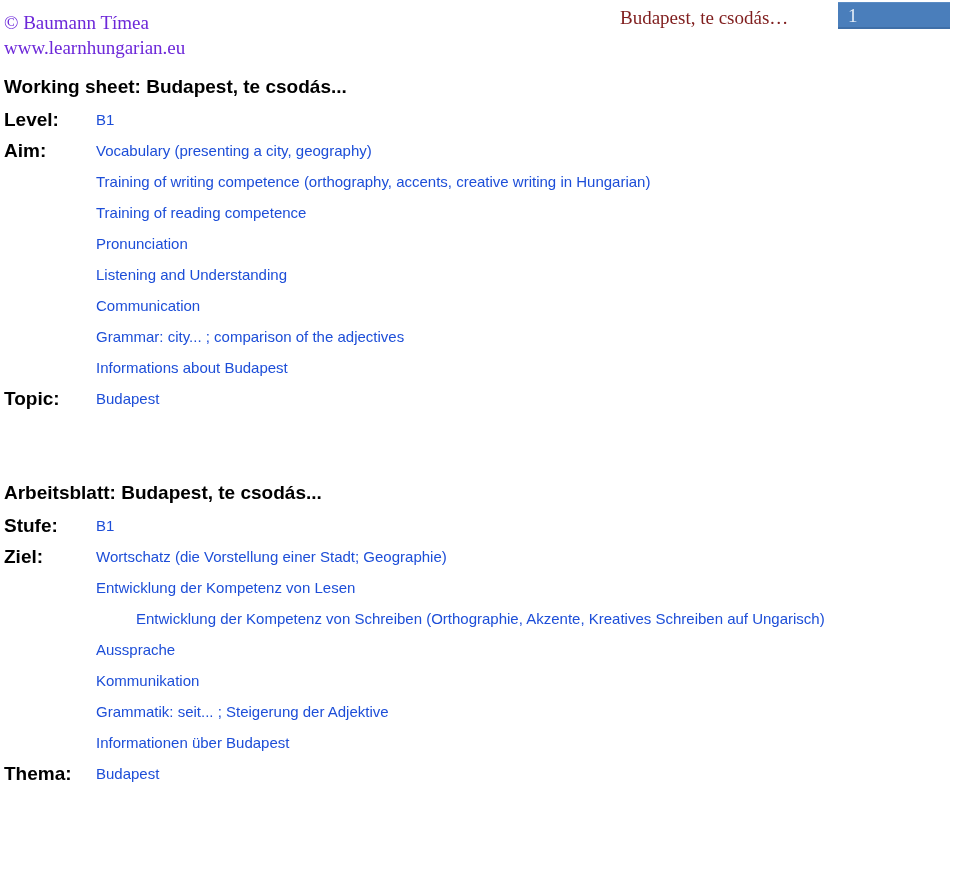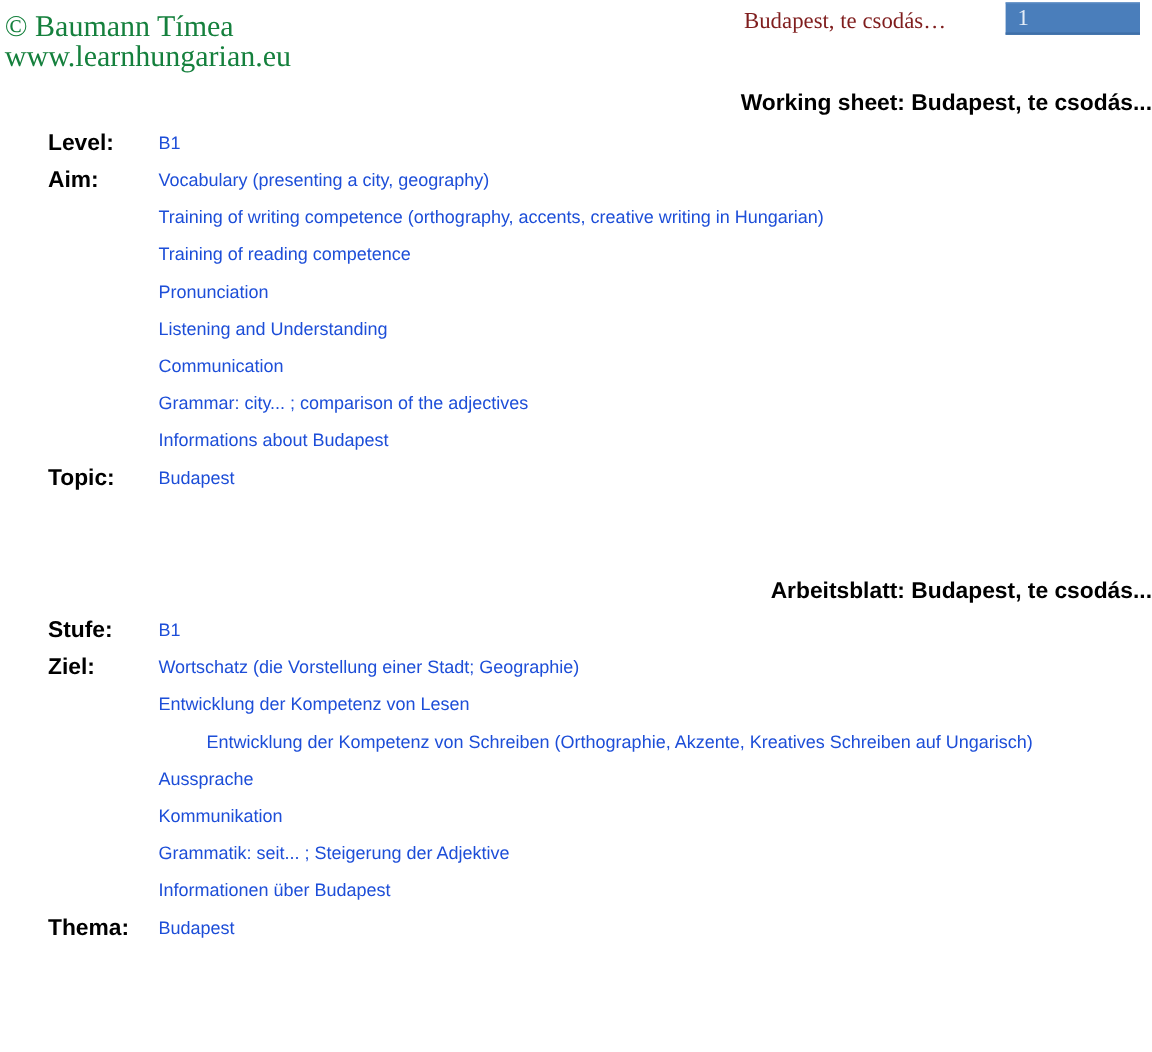"© Baumann Tímea" .copyright-block { color: #15803d -> #6d28d9; font-size: 25px -> 19px }
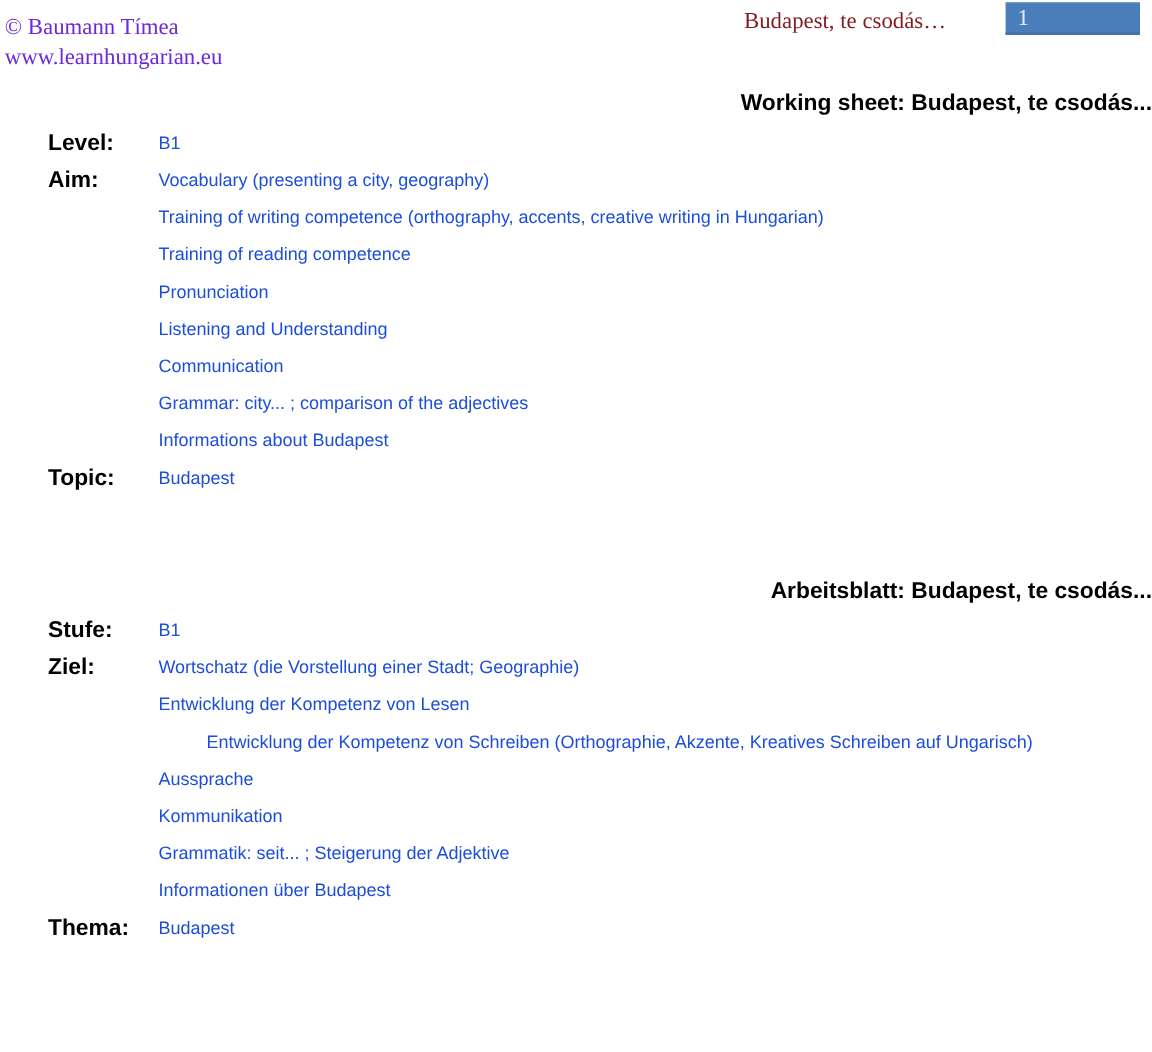"Working sheet: Budapest, te csodás..." .section-title { text-align: right -> none }
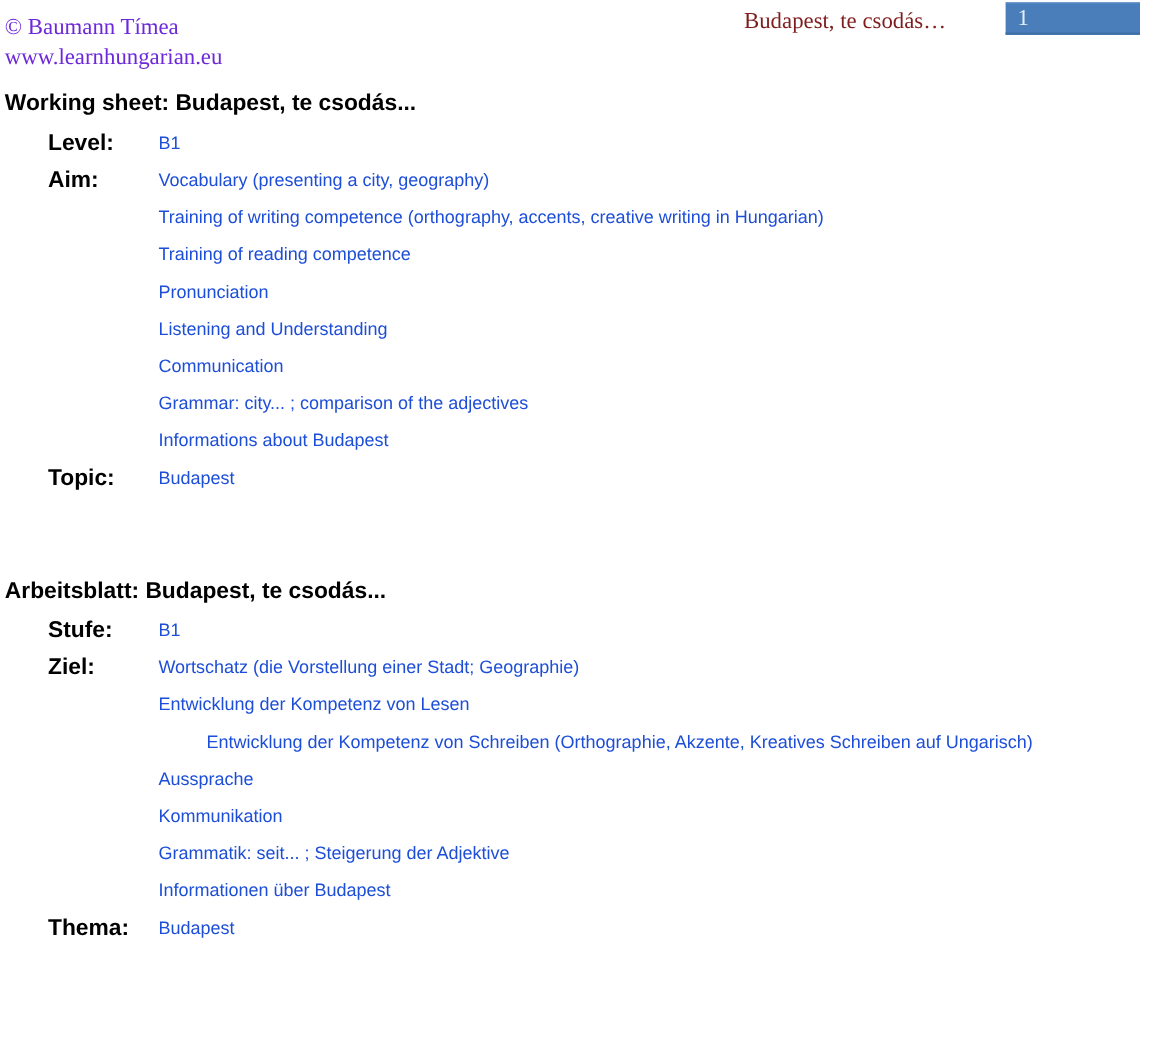"Level:" .row { padding-left: 36px -> none }
